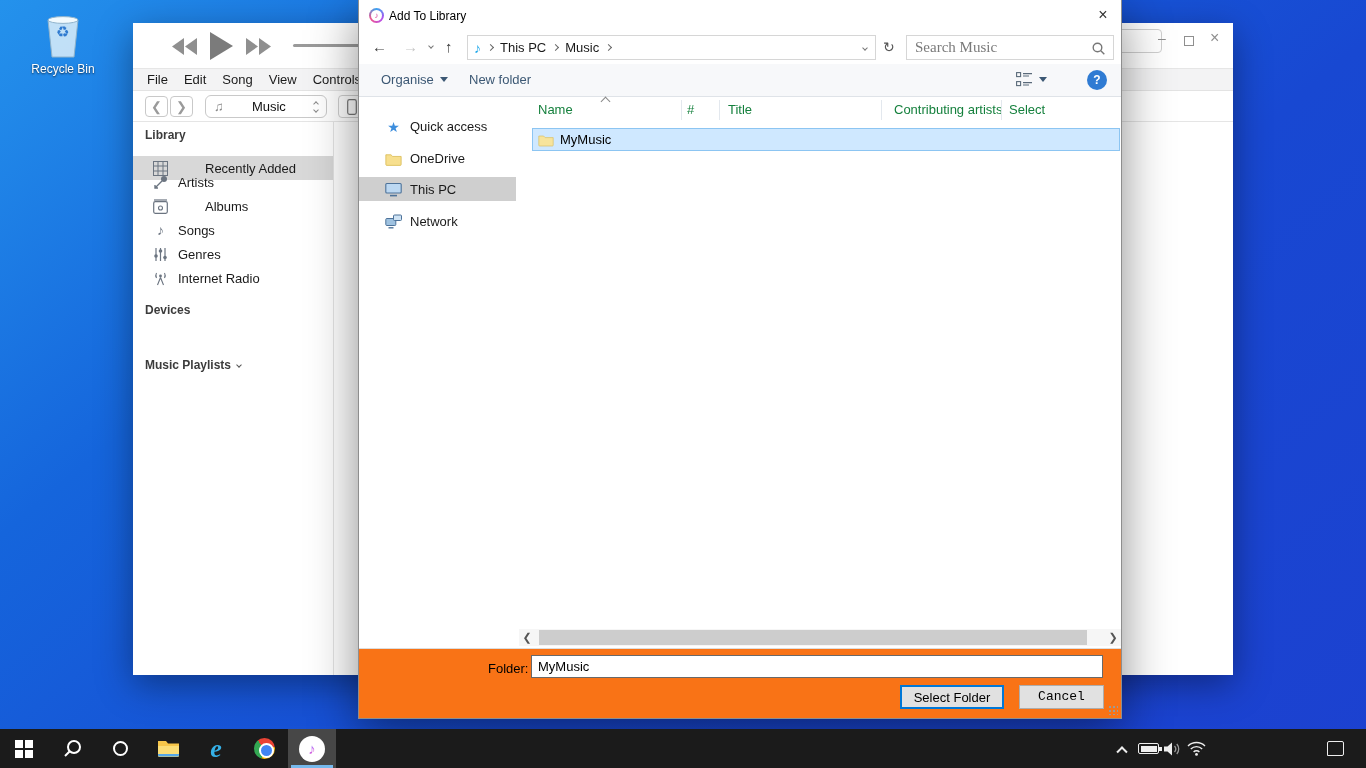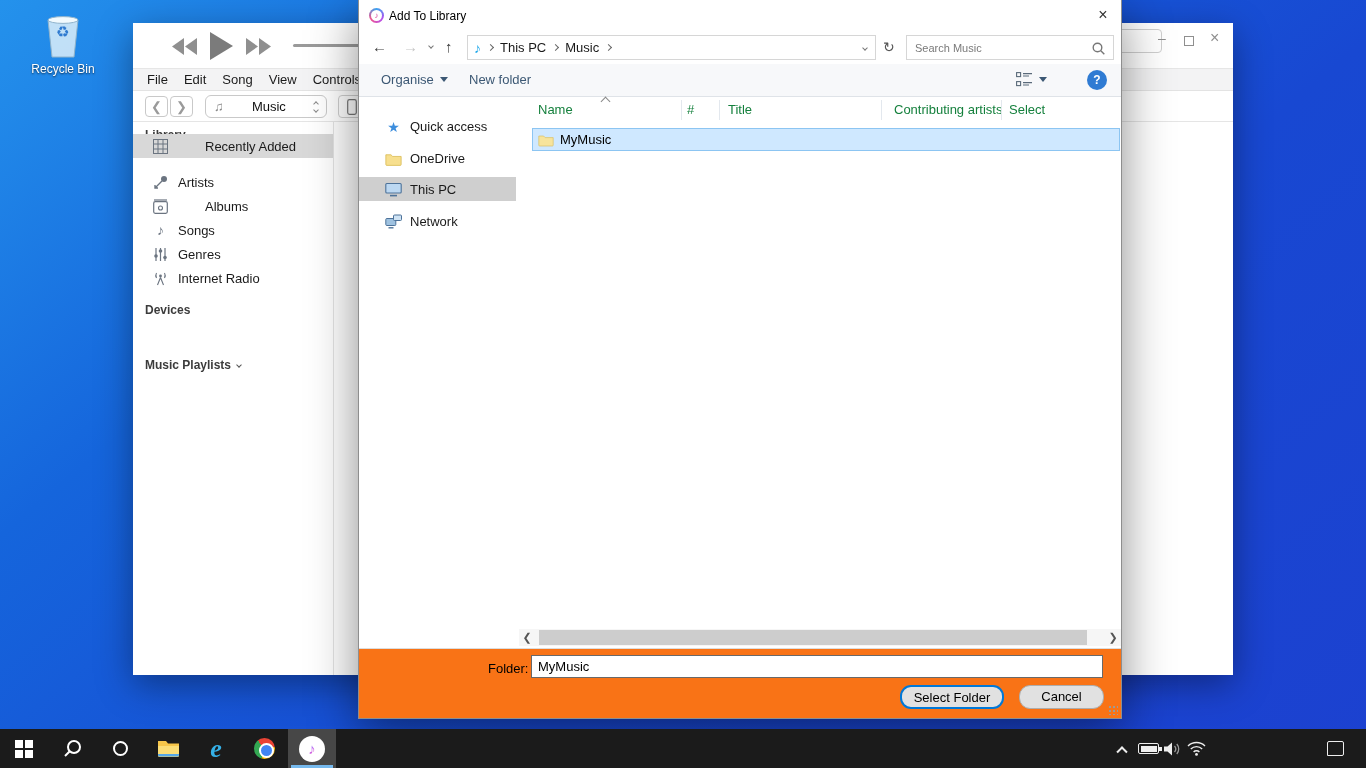"Search Music" .searchbox input { font-family: Liberation Sans, sans-serif -> Liberation Serif, serif; font-size: 11px -> 15px }
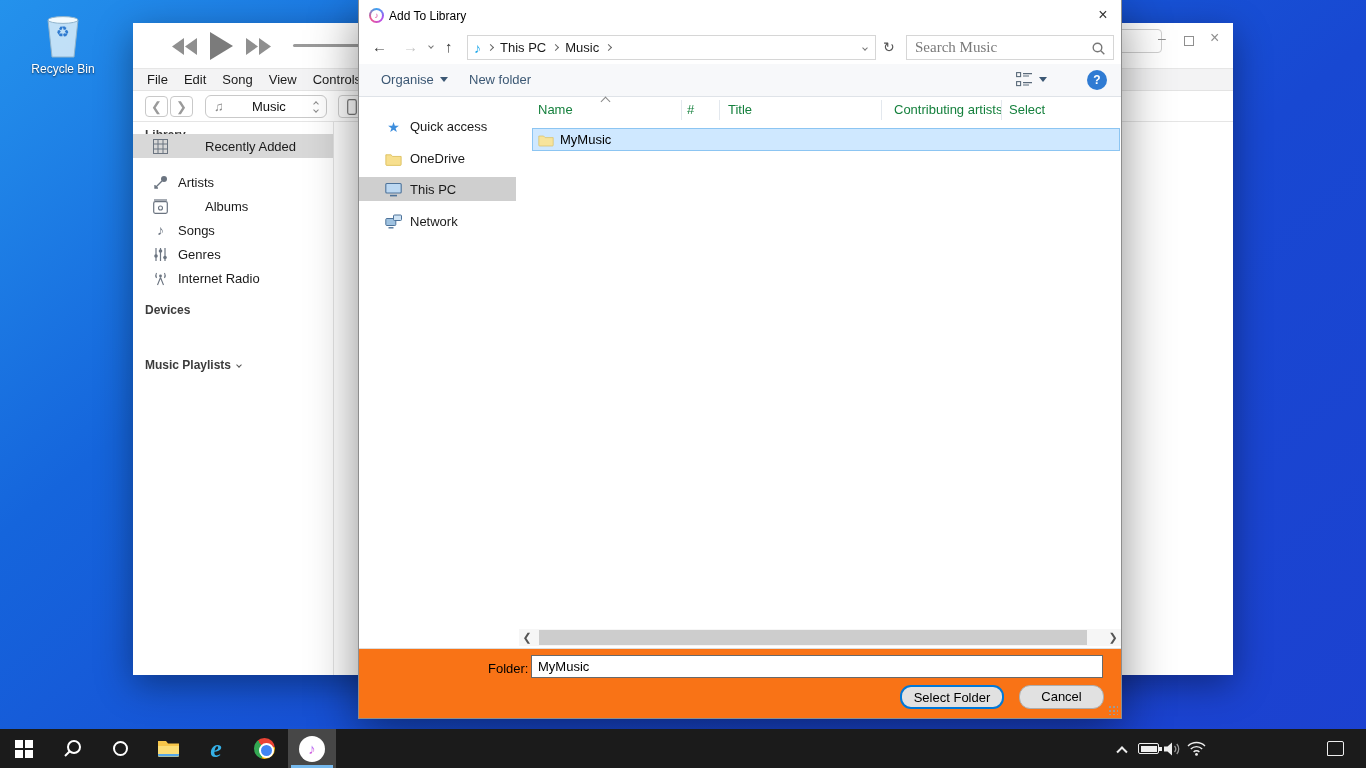"Recently Added" div.sb-row { top: 12px -> 34px }
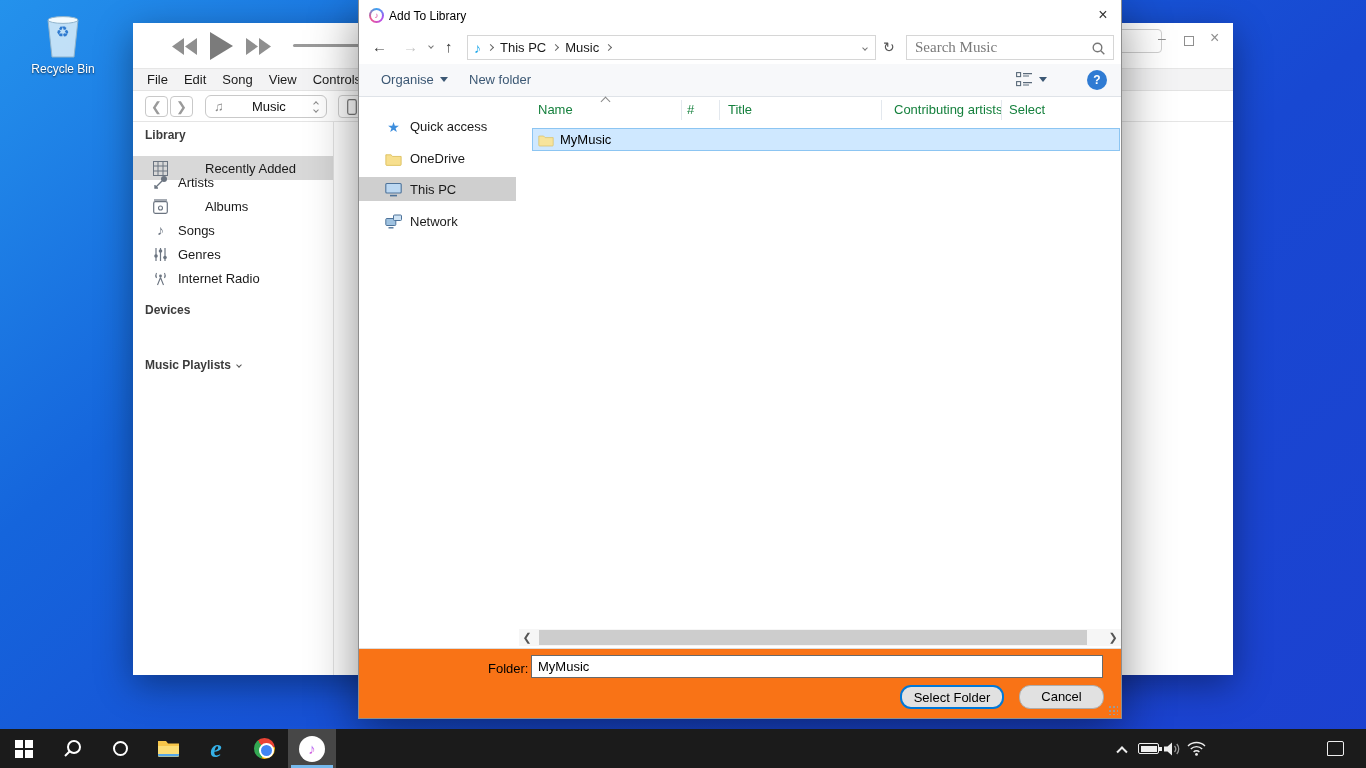"Select Folder" .dlg-btn { border-radius: 11px -> none }
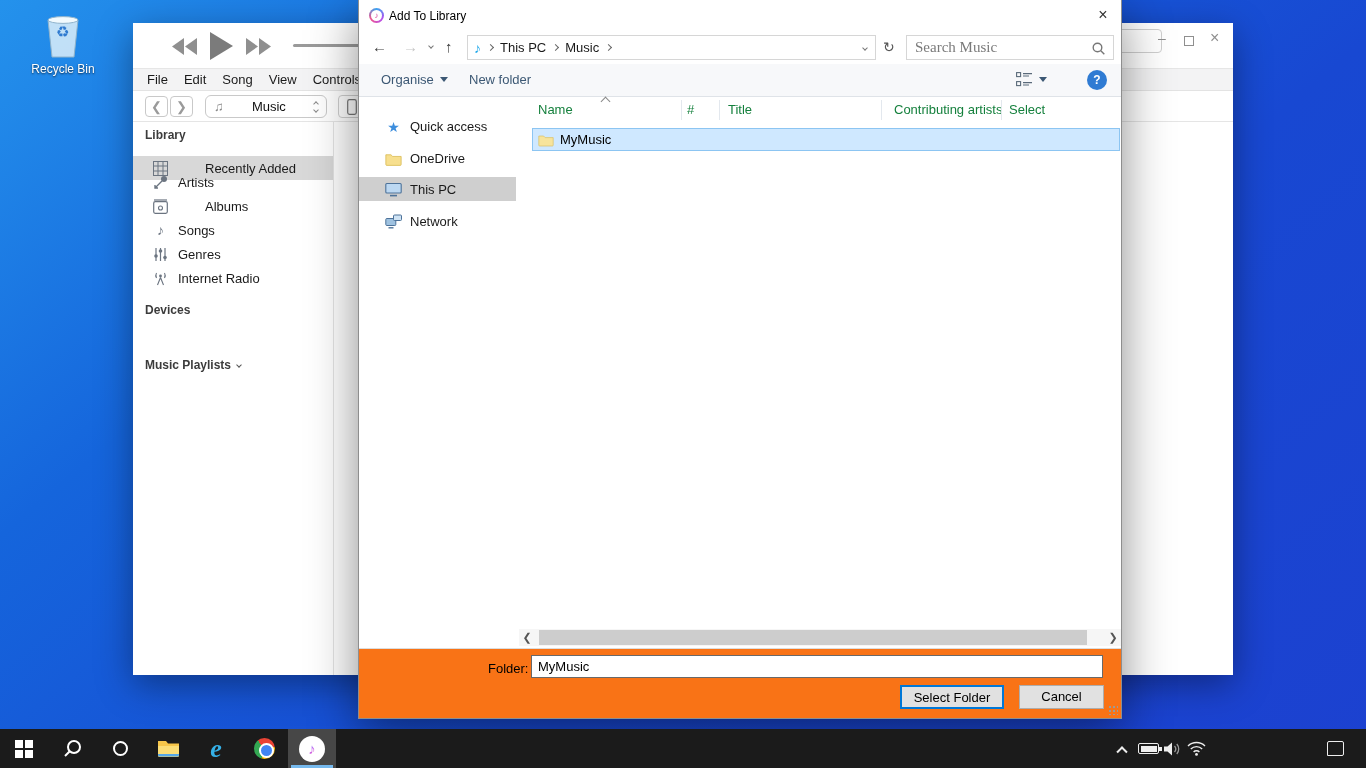"Cancel" .btn-plain { font-family: none -> Liberation Mono, monospace }
